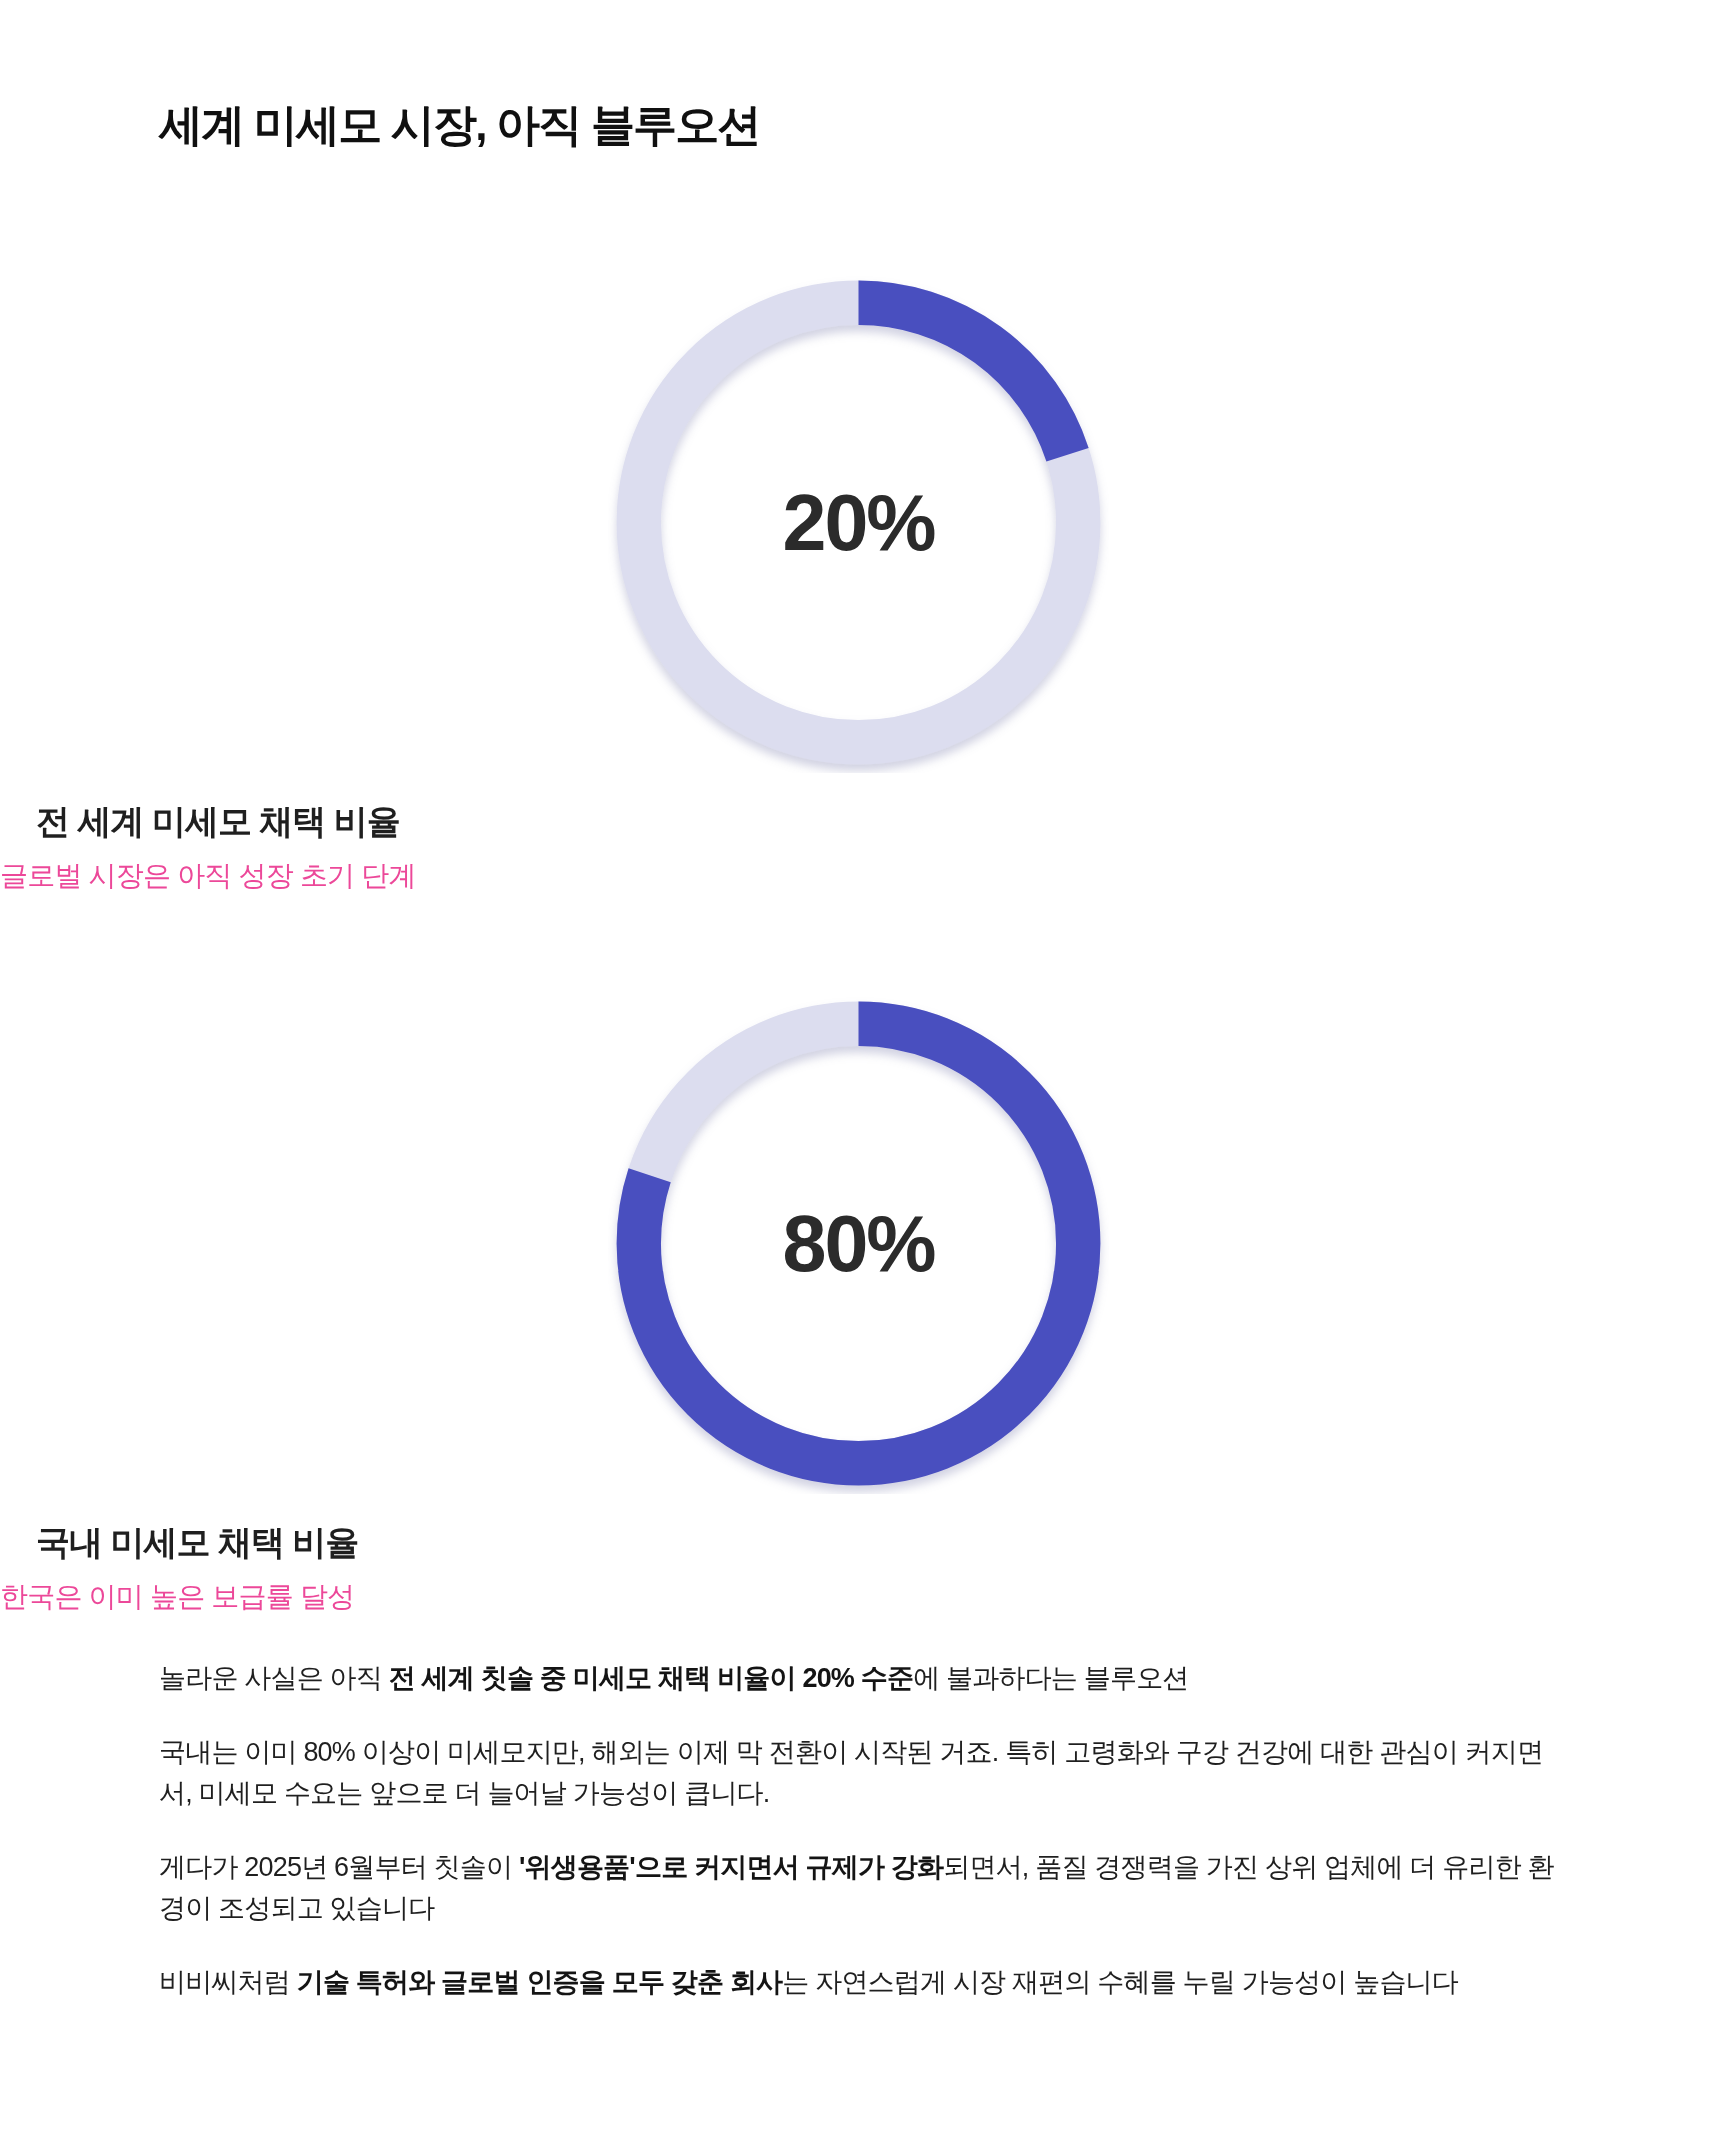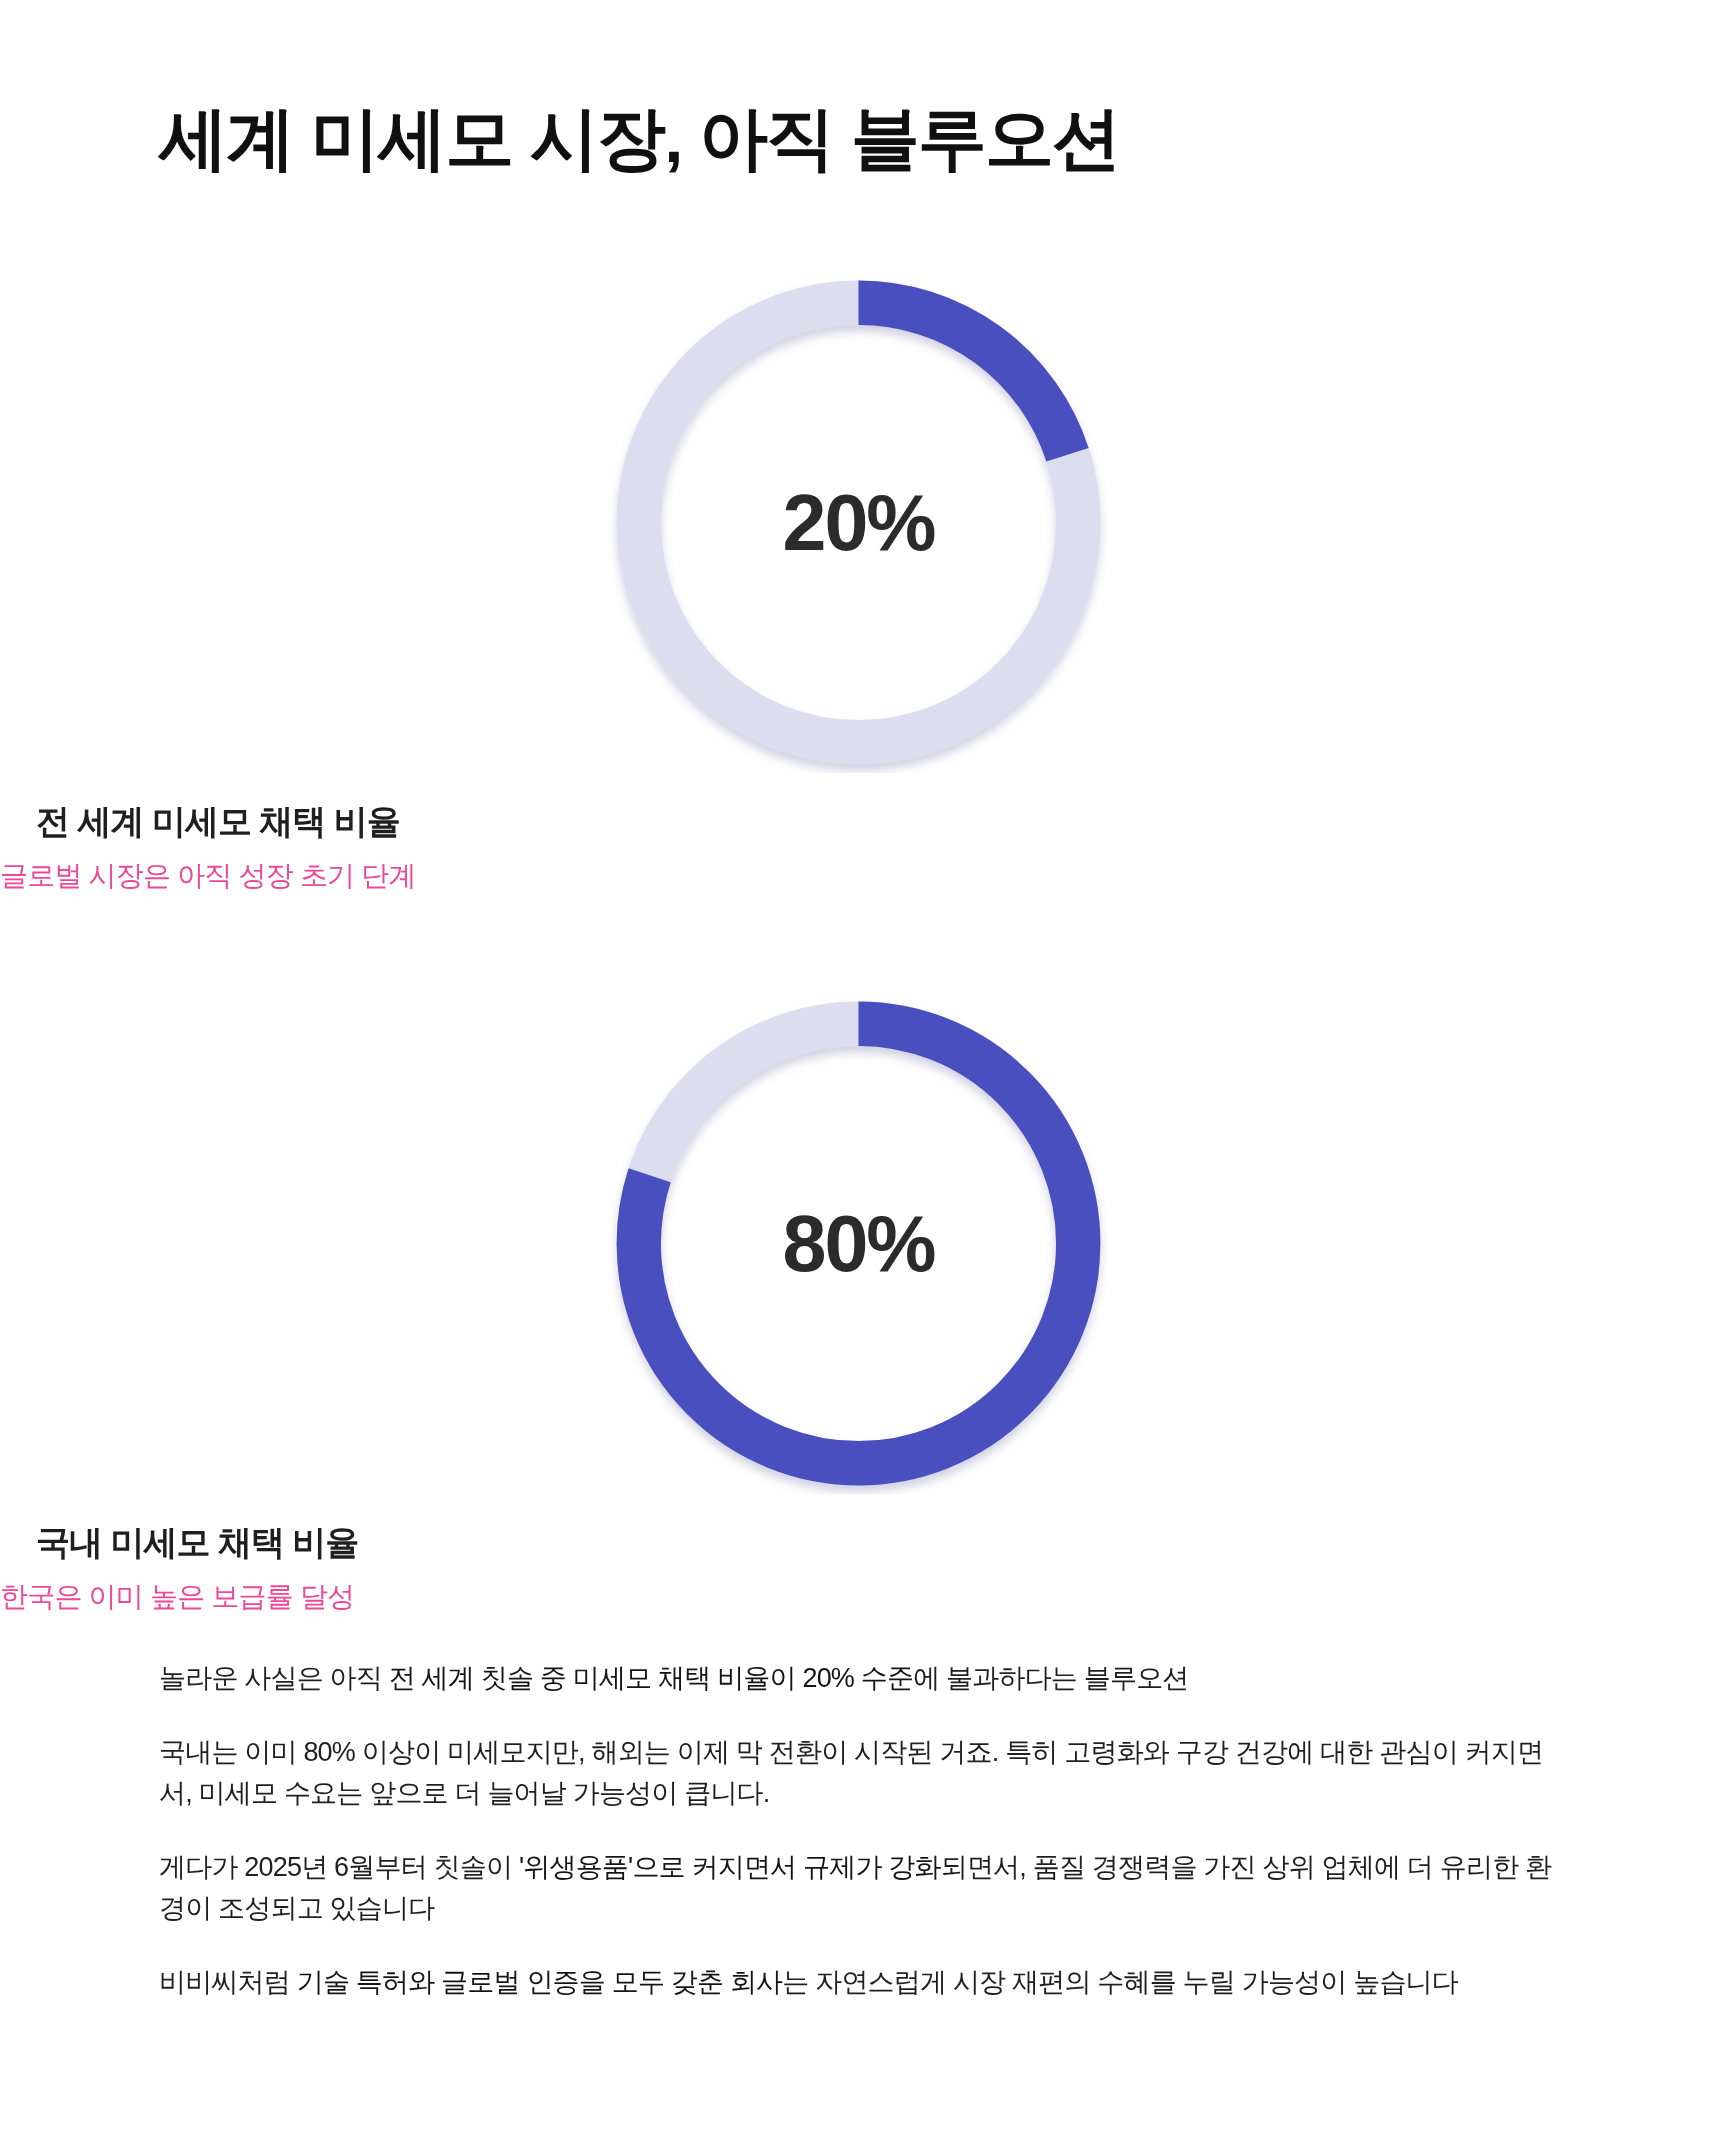"세계 미세모 시장, 아직 블루오션" .page-title { font-size: 69px -> 44px }
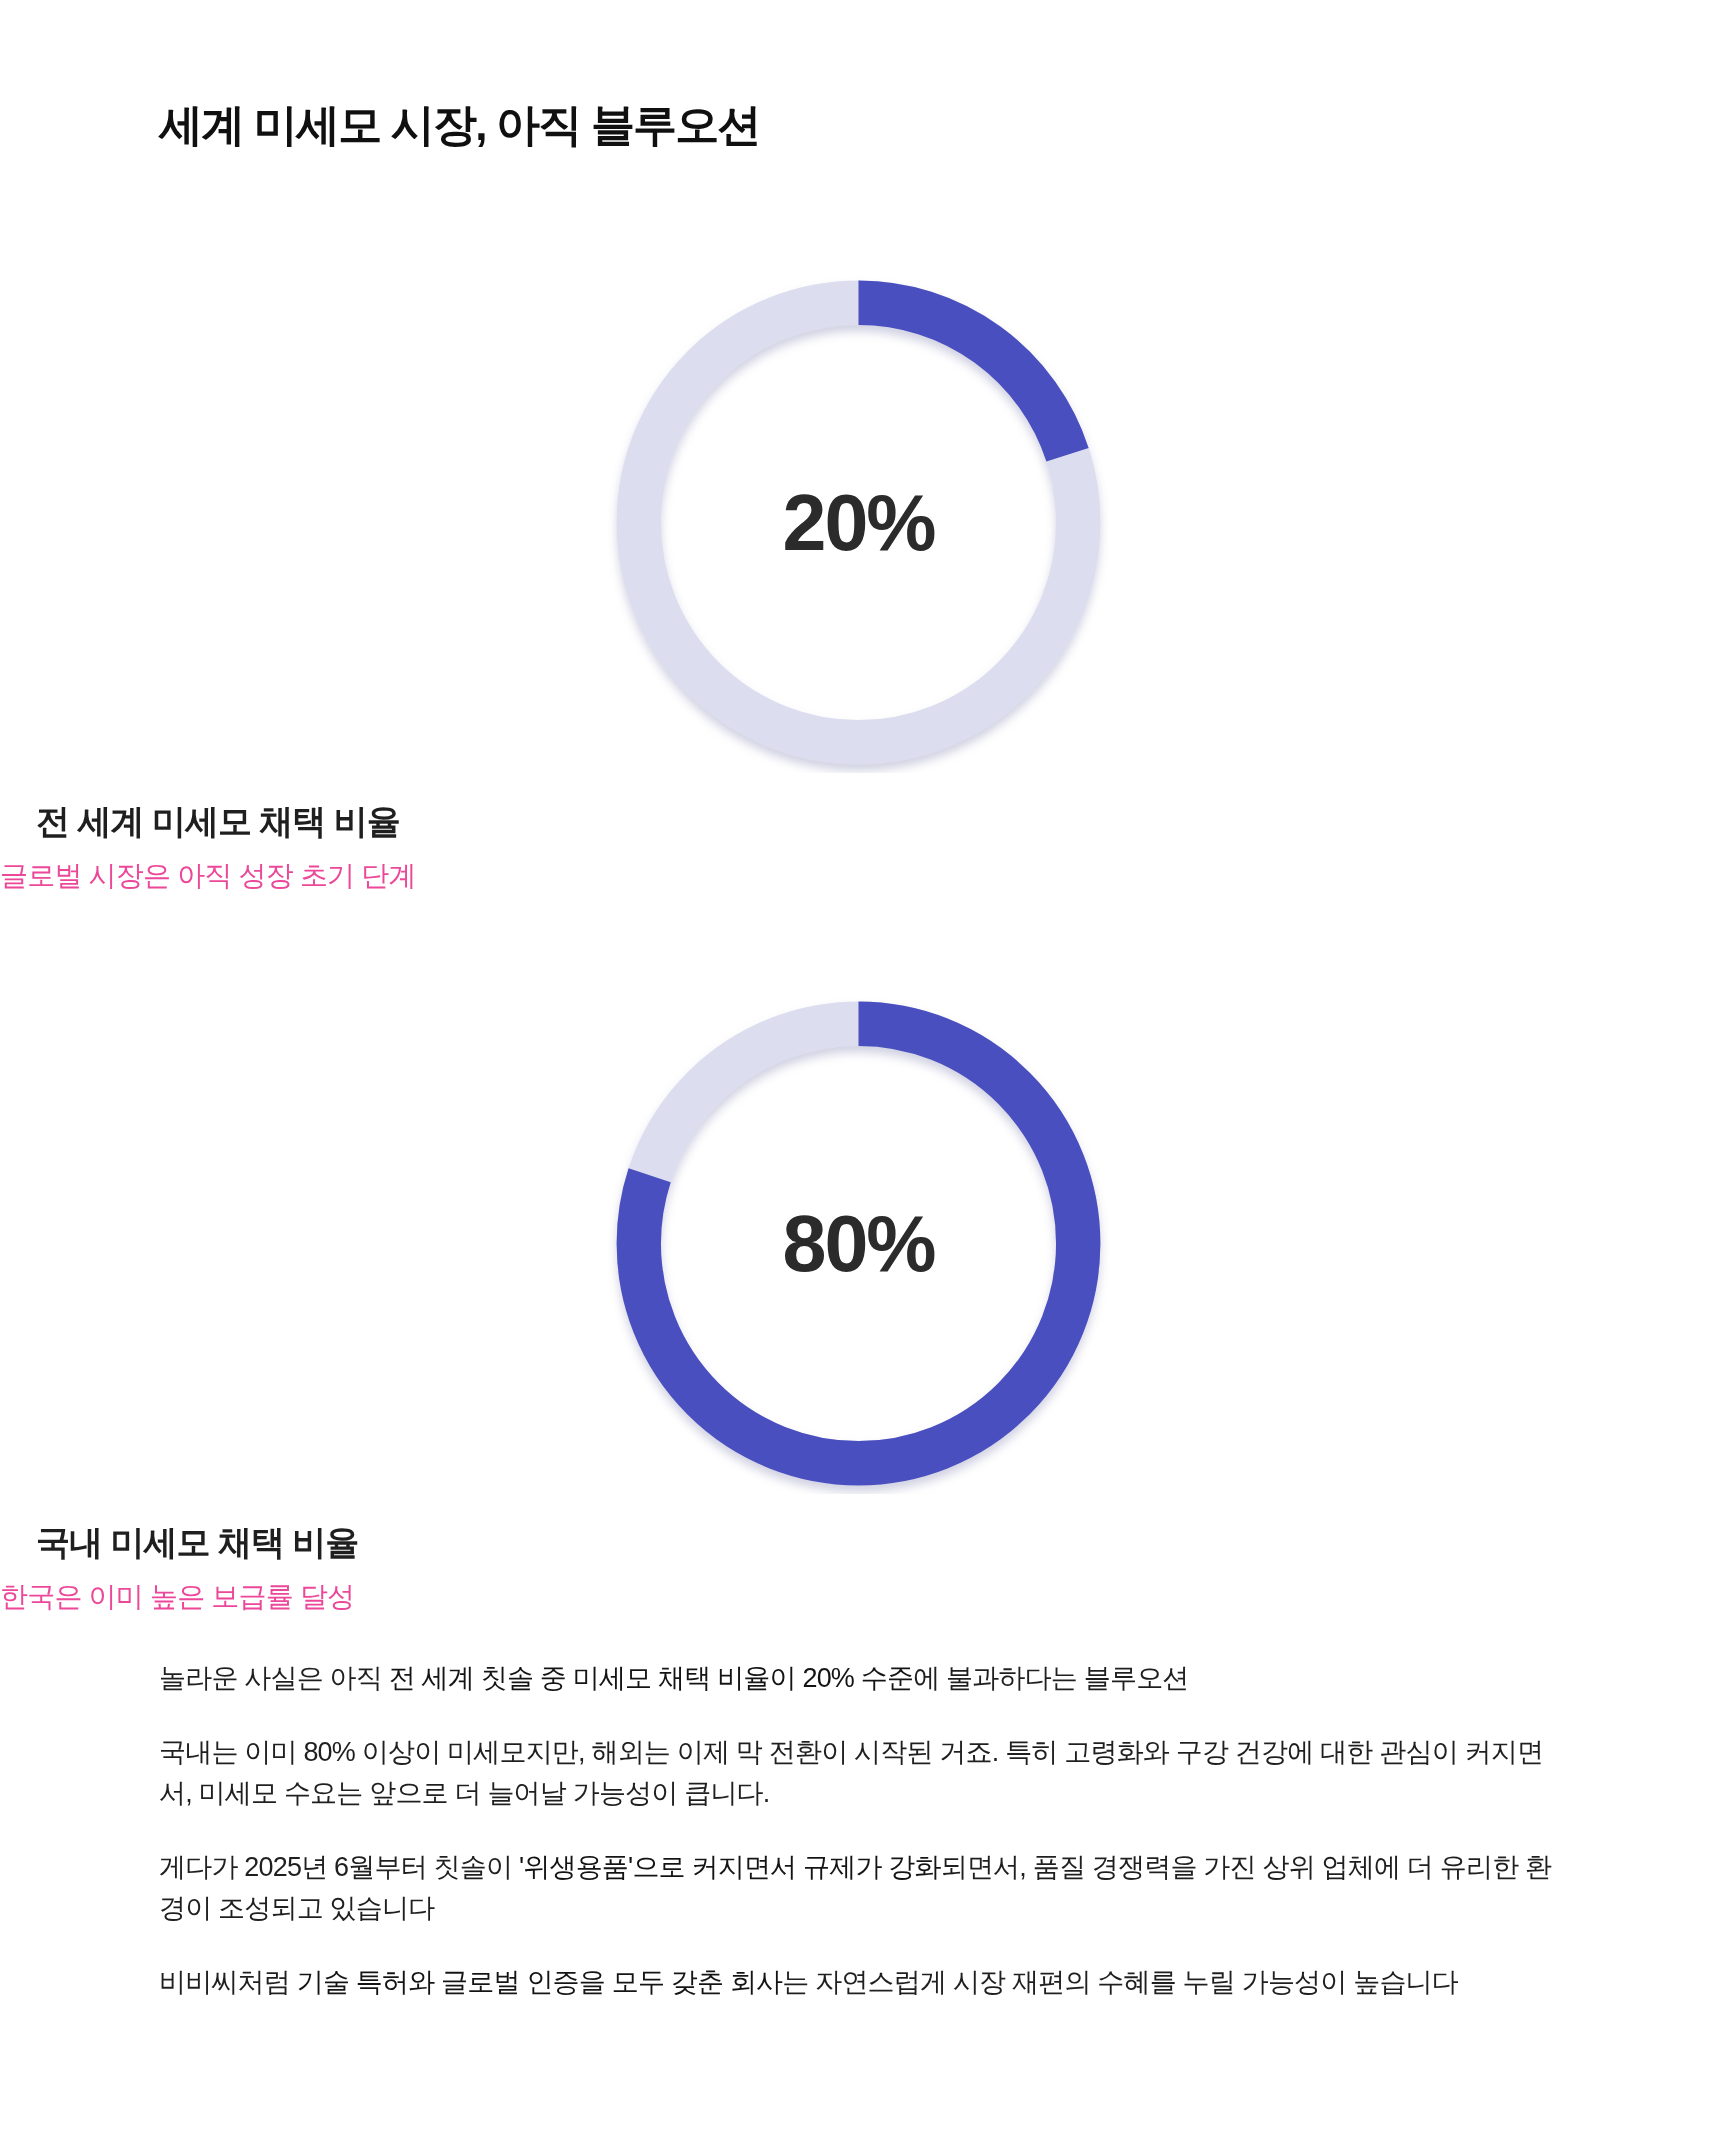"전 세계 칫솔 중 미세모" .para b { font-weight: 400 -> 700 }
